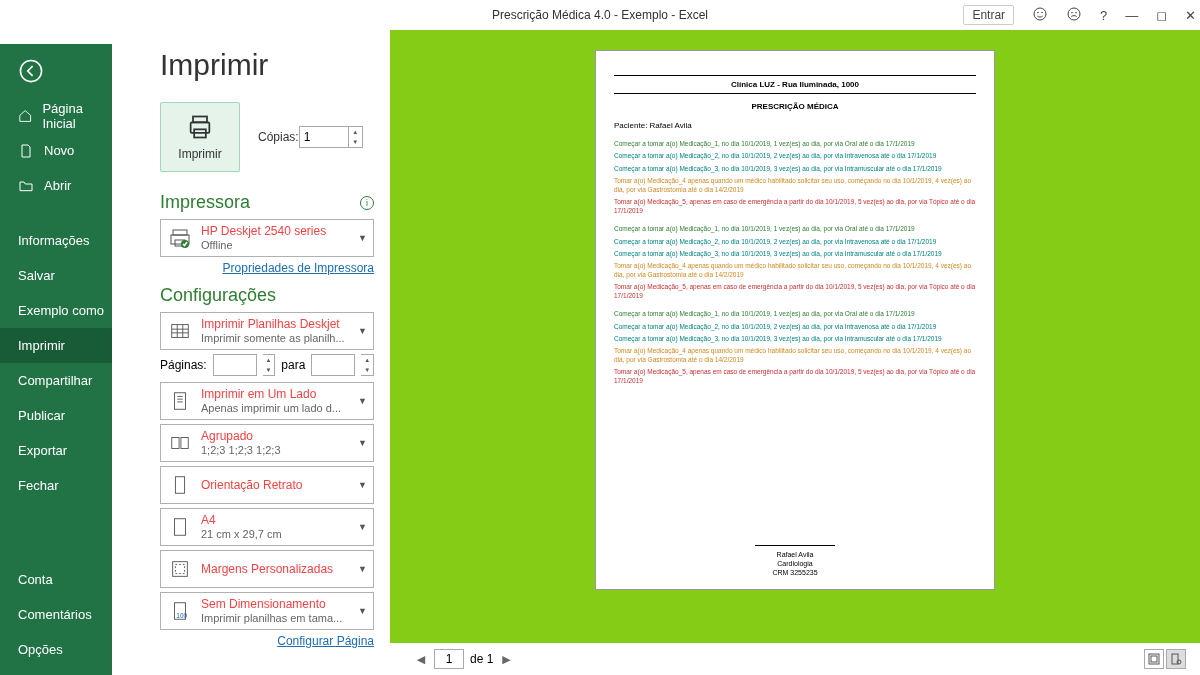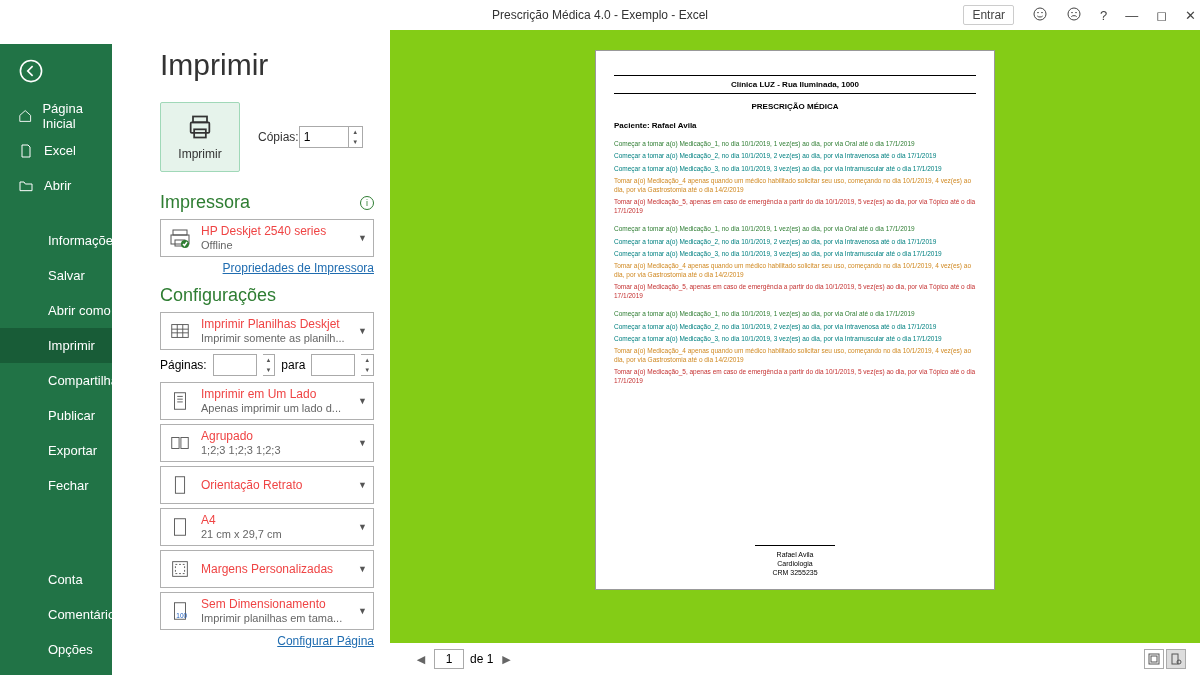"Paciente: Rafael Avila" .page .patient { font-weight: bold -> normal }
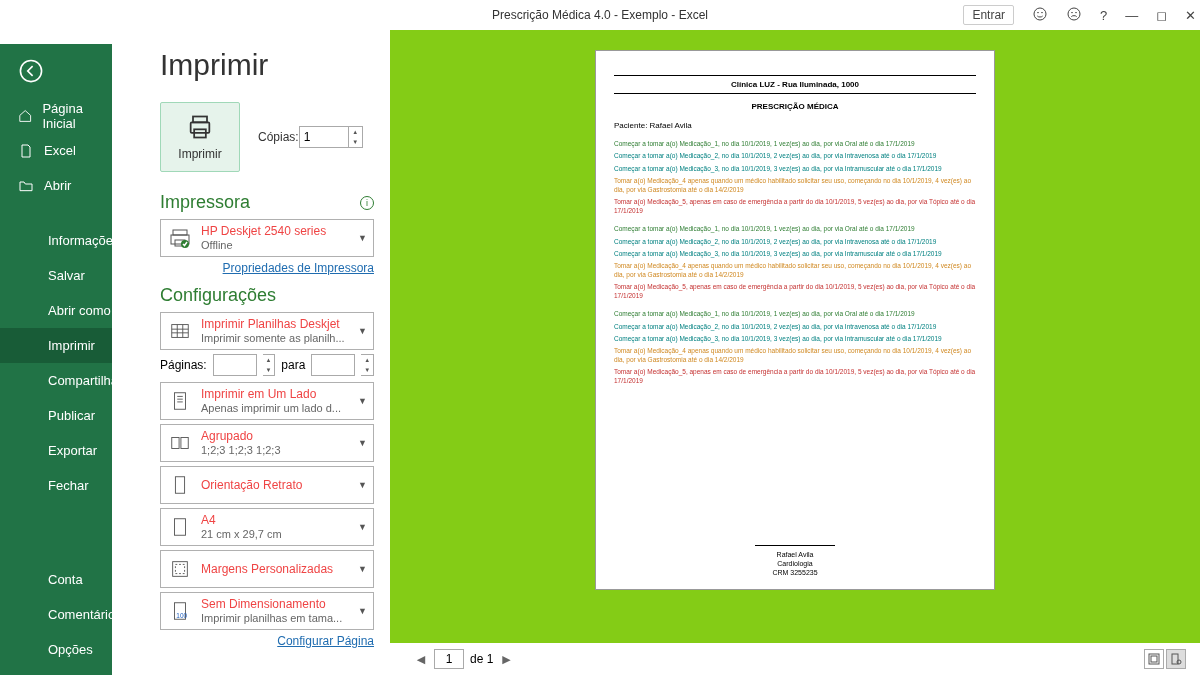"Excel" span { text: Excel -> Novo }
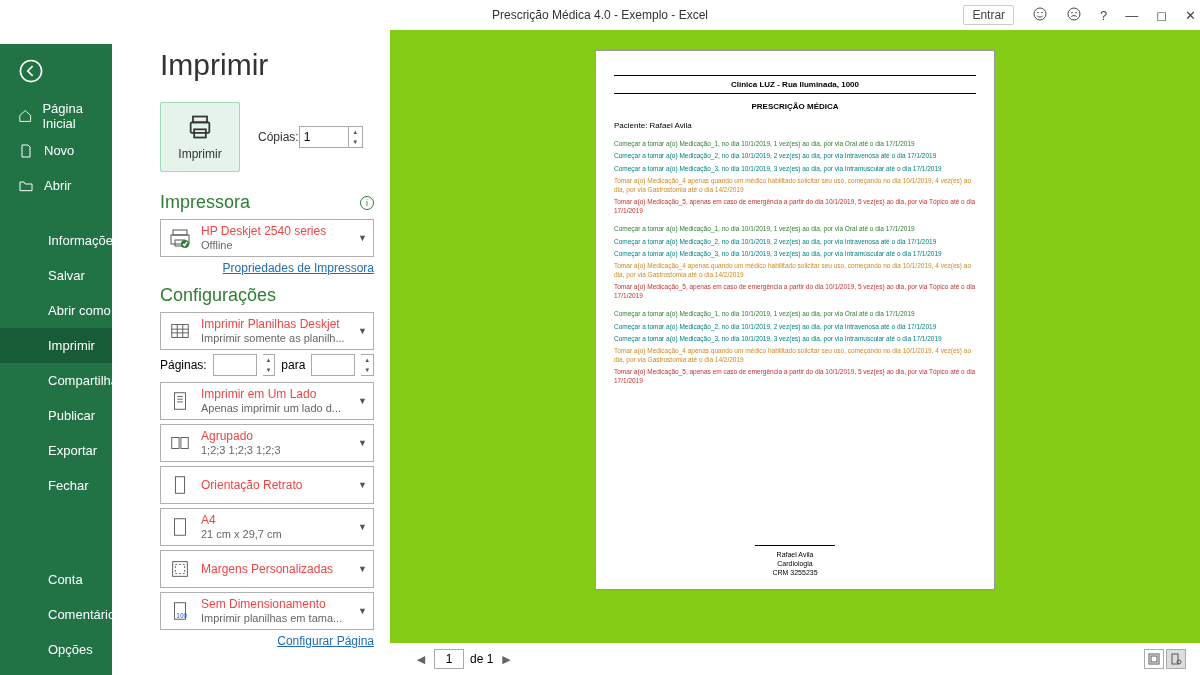"Informações" .nav-item.text-only { padding-left: 48px -> 18px }
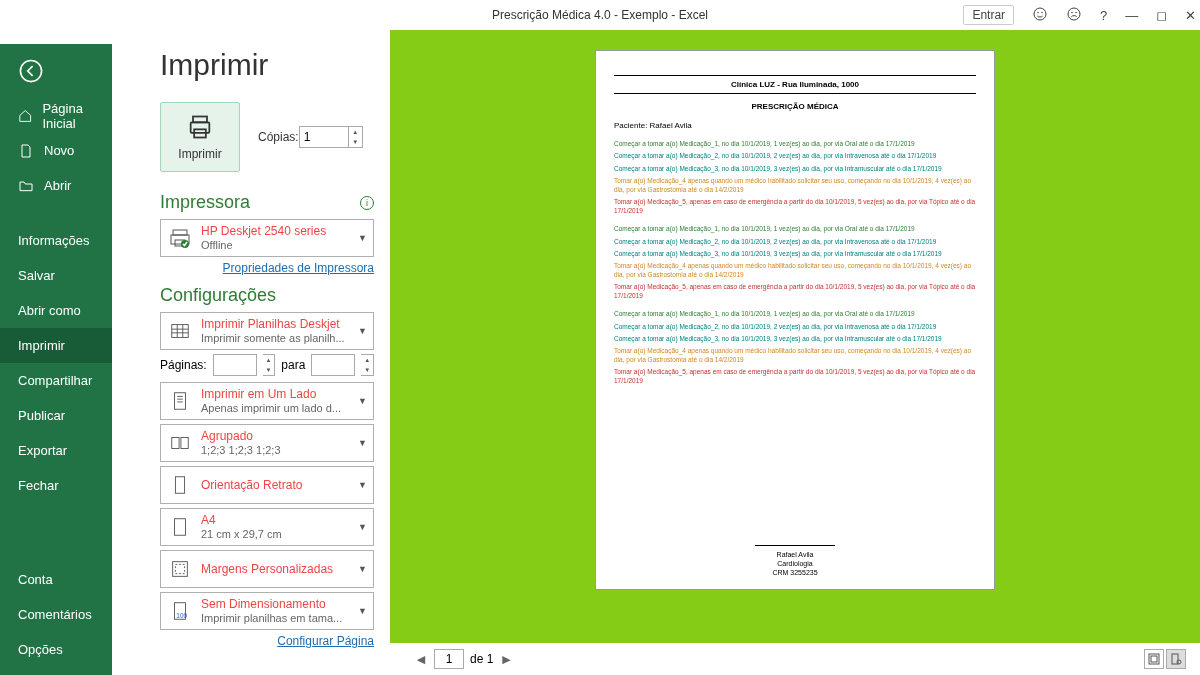"Abrir como" span { text: Abrir -> Exemplo }
